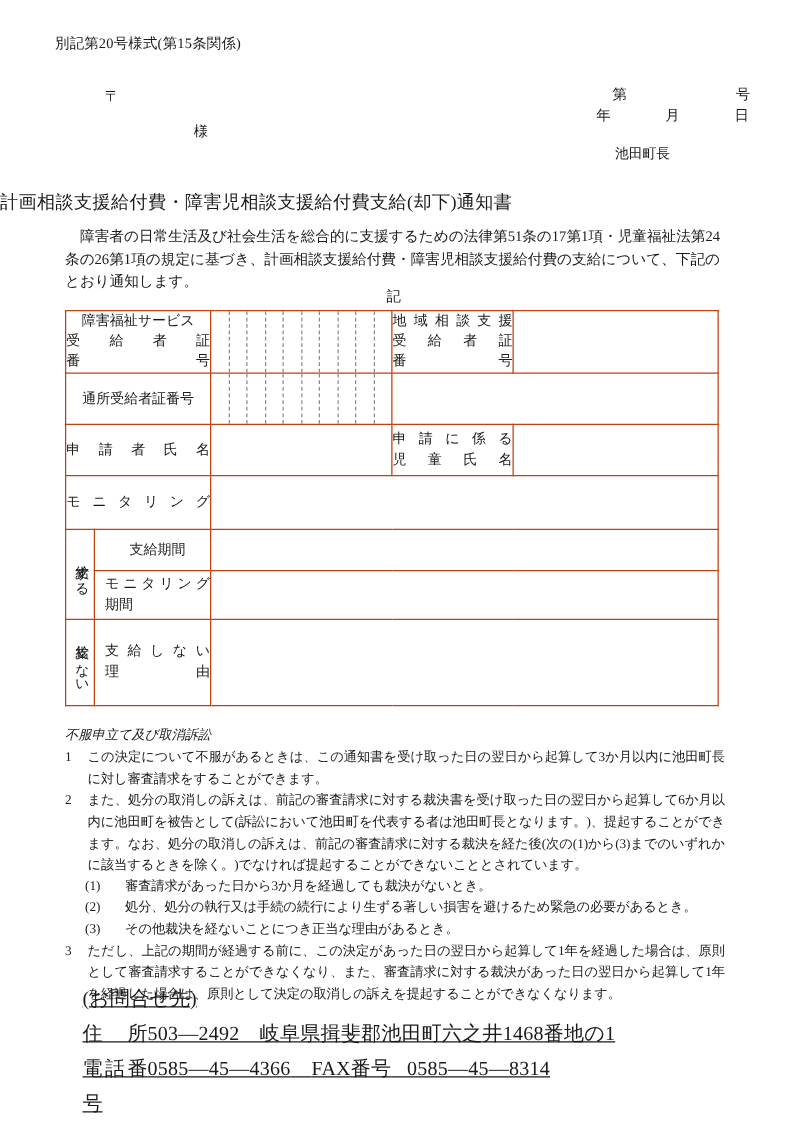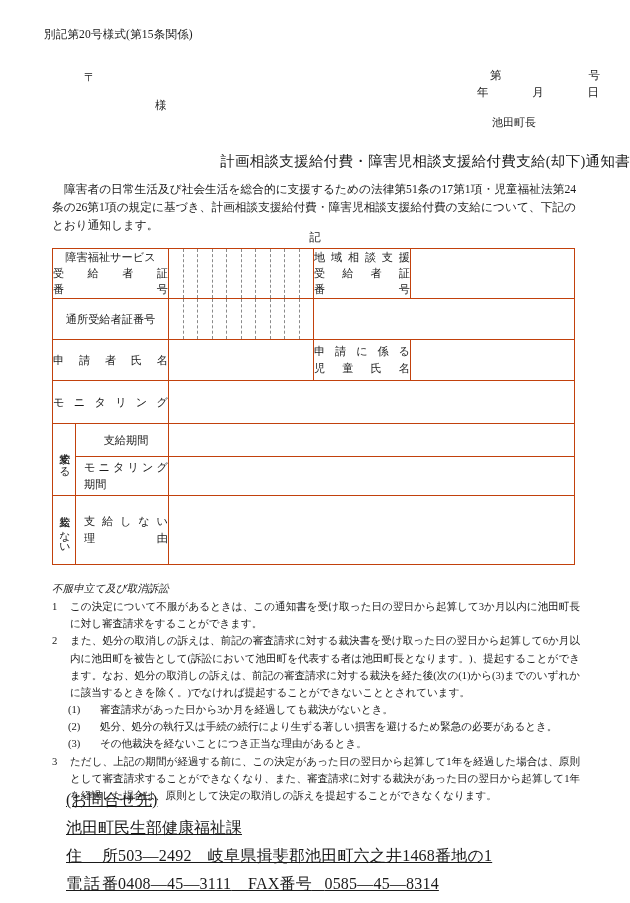"計画相談支援給付費・障害児相談支援給付費支給(却下)通知書" .doc-title { text-align: right -> left }
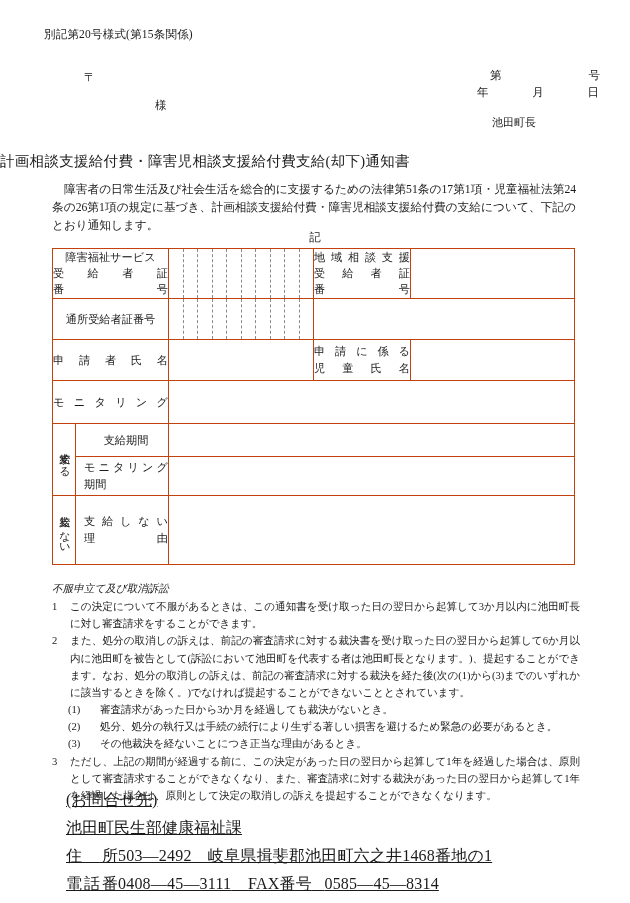"池田町民生部健康福祉課" span.cline { html: <span>池田町民生部健康福祉課</span> -> none }
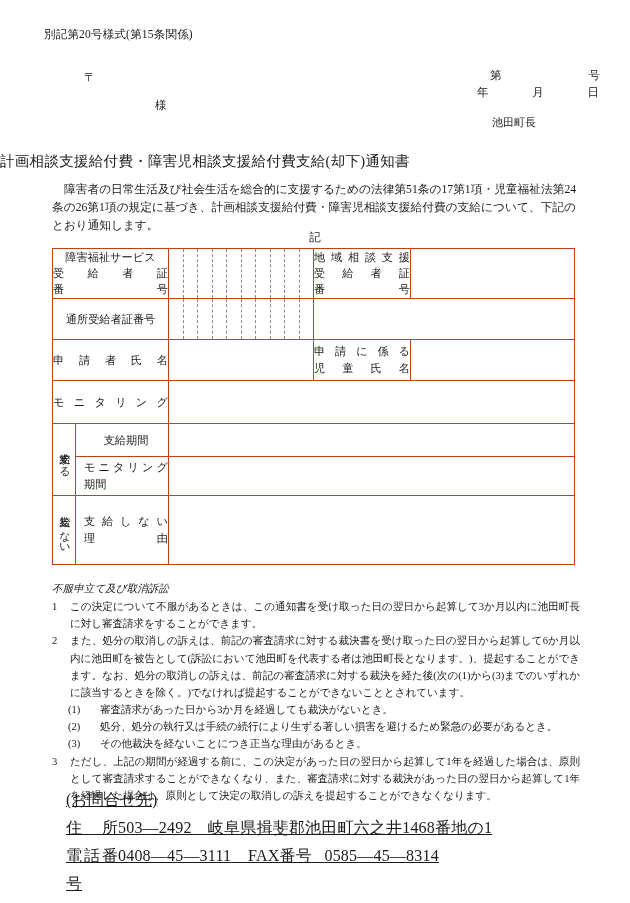"0408—45—3111" span { text: 0408—45—3111 -> 0585—45—4366 }
